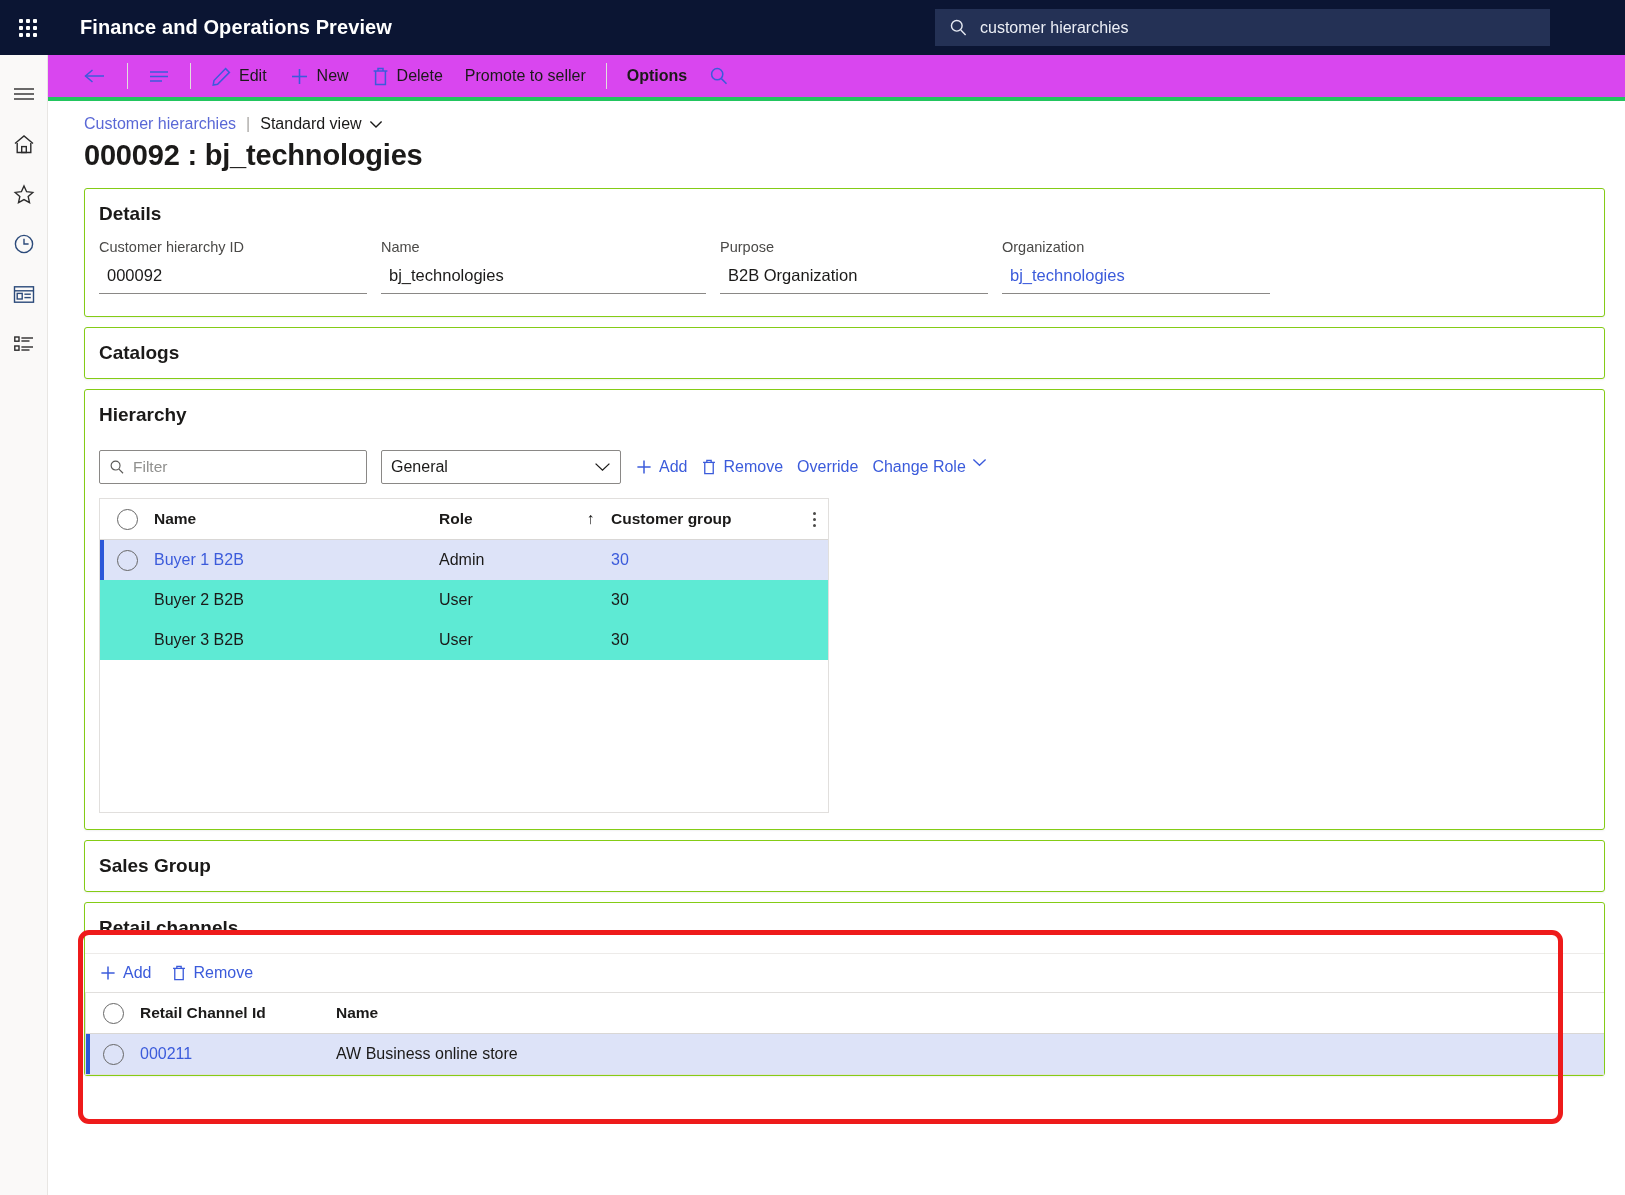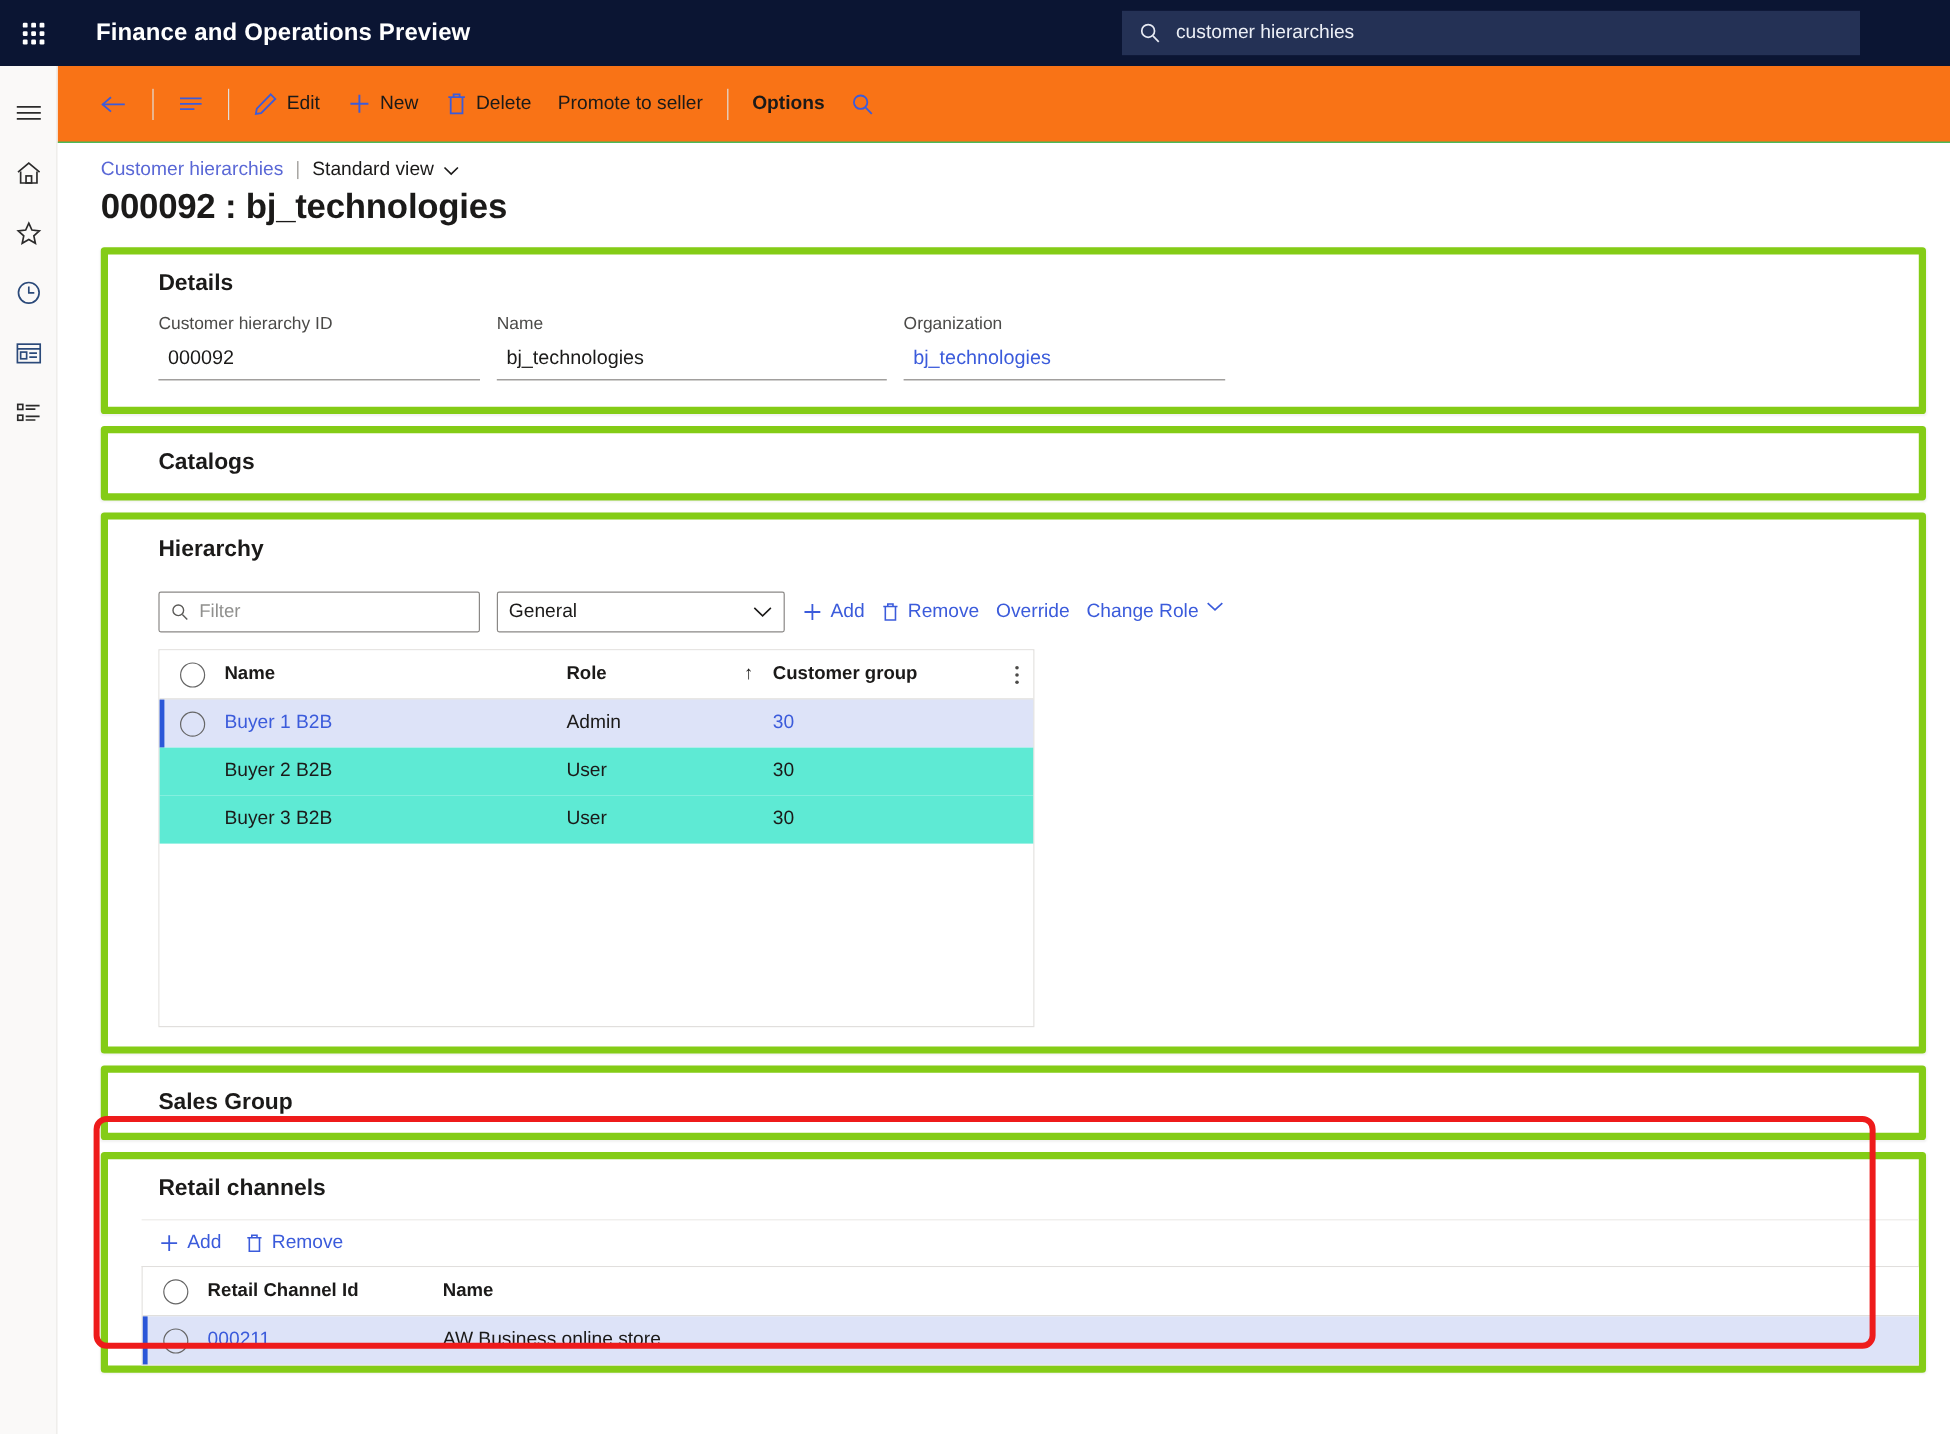"Edit" .cmdbar { background: #f97316 -> #d946ef; border-bottom: 1px solid #22c55e -> 4px solid #22c55e; height: 64px -> 46px }
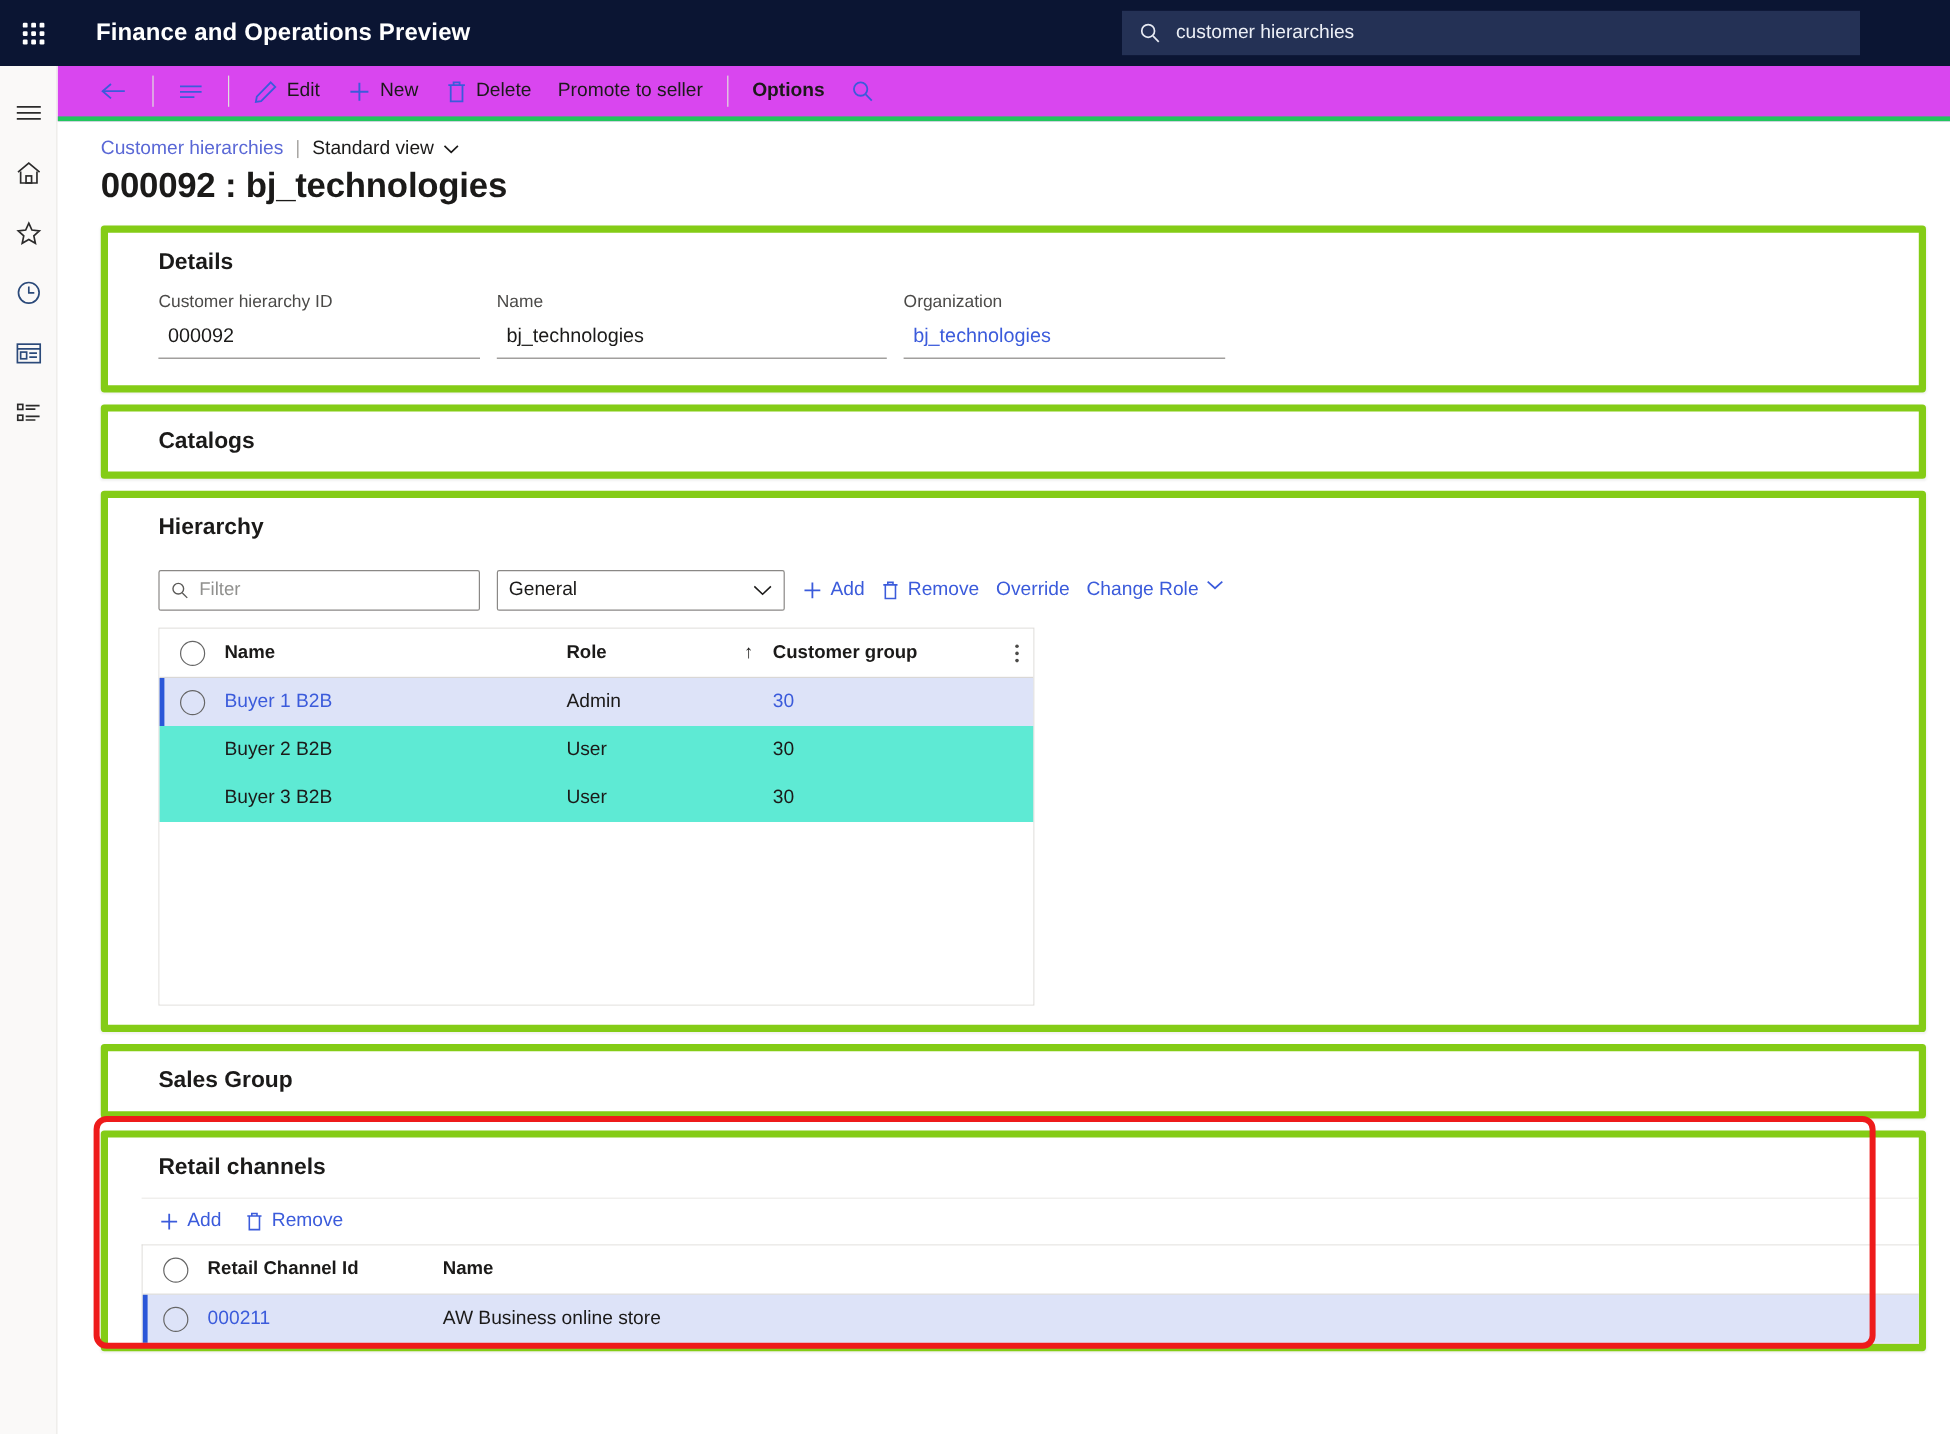"Details" .card { border: 6px solid #84cc16 -> 1px solid #84cc16; padding-left: 28px -> none }
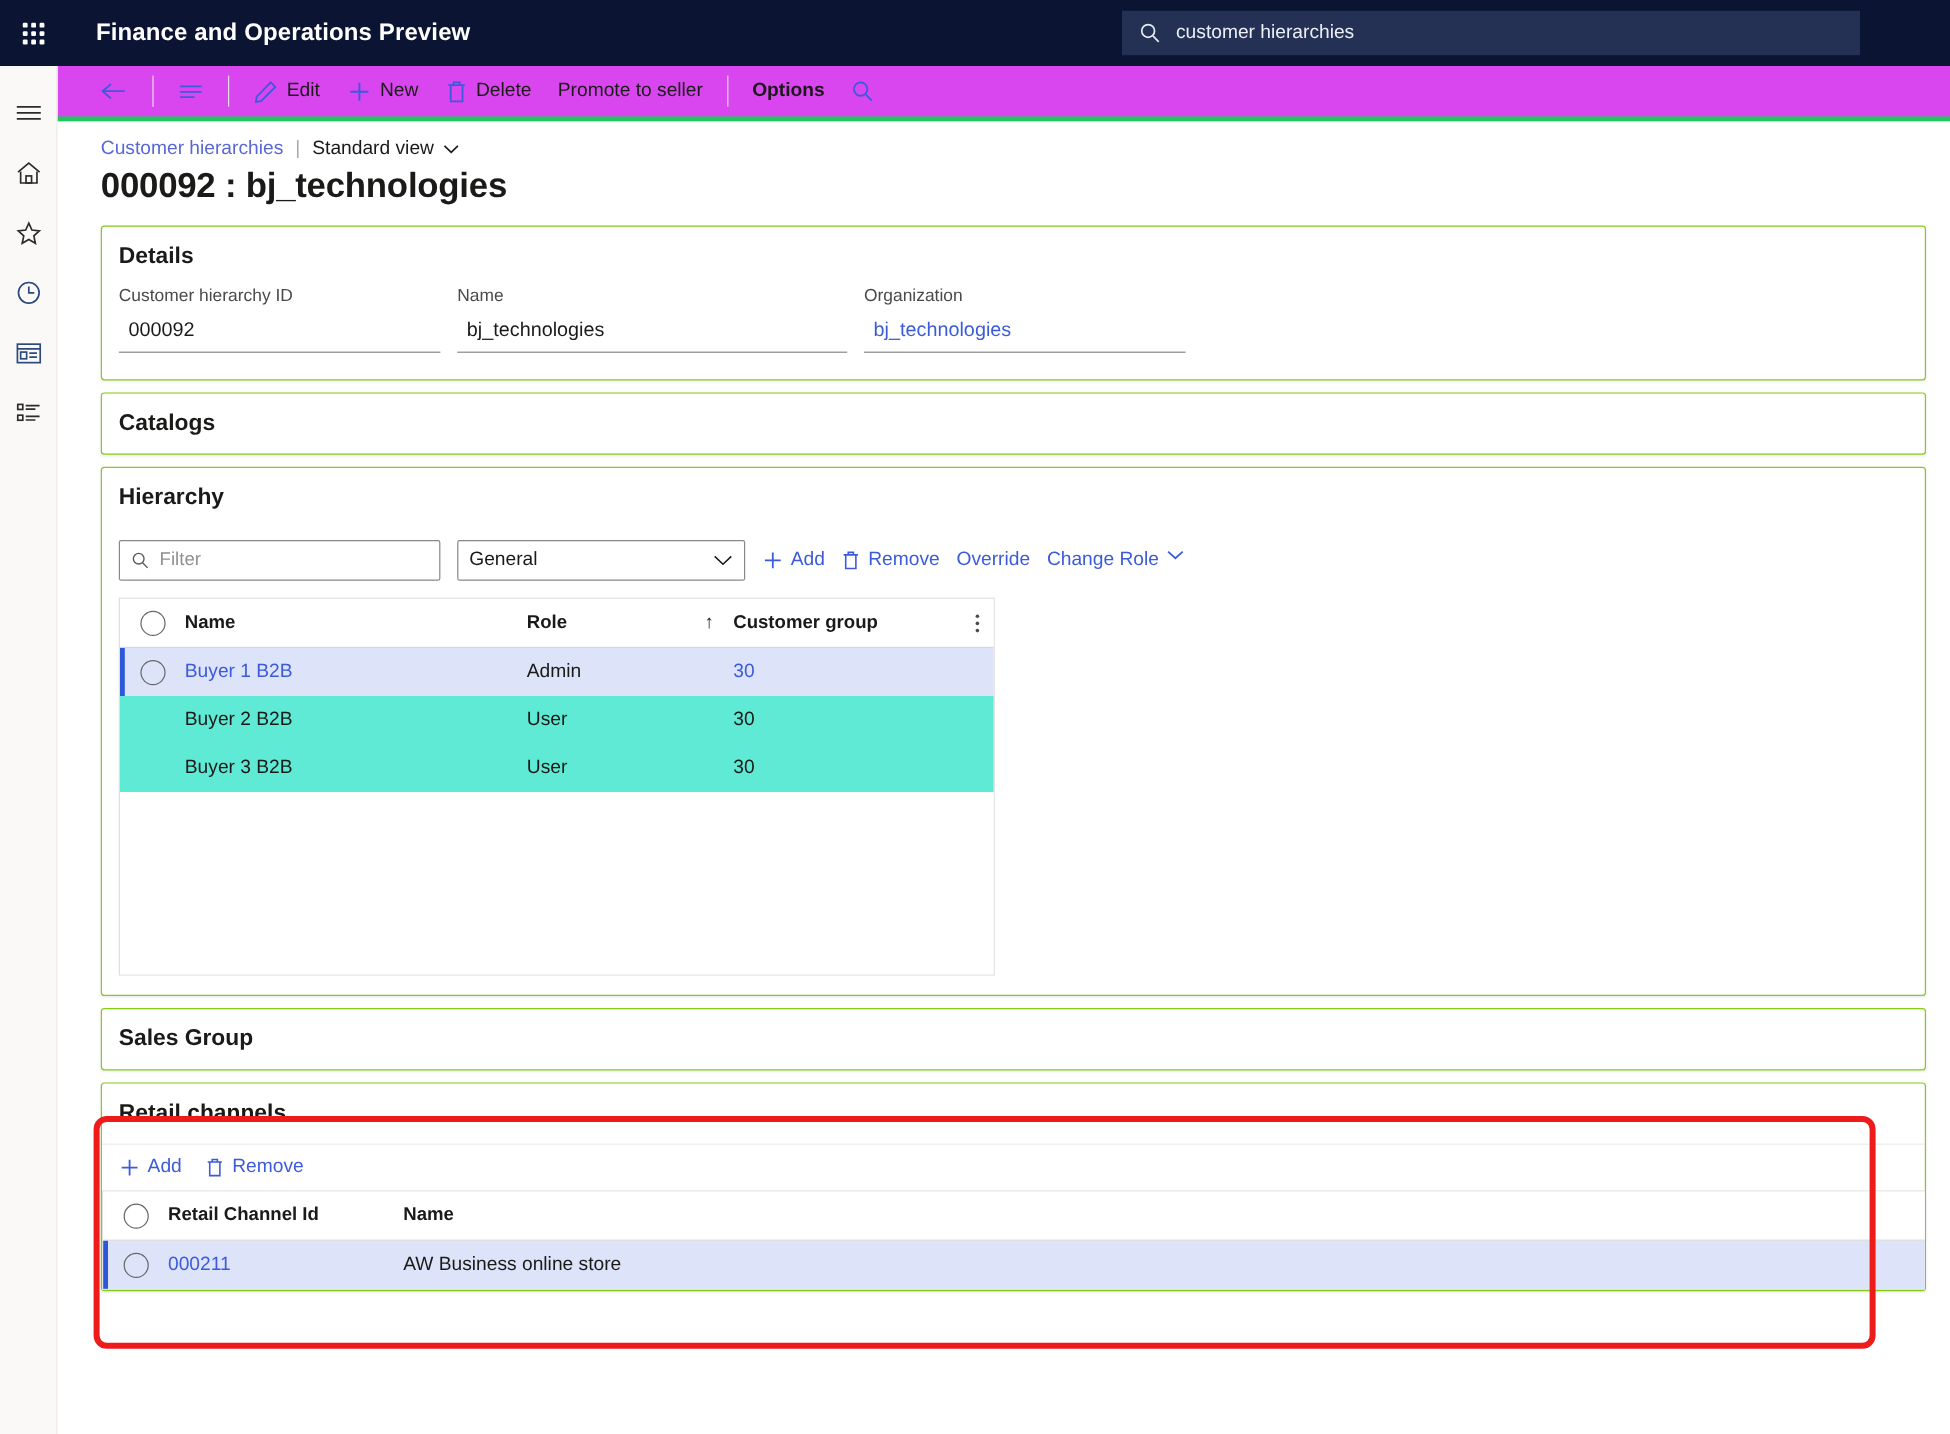"Purpose" div.field { html: none -> <div> <div>Purpose</div> <div>B2B Organization</div> </div> }
